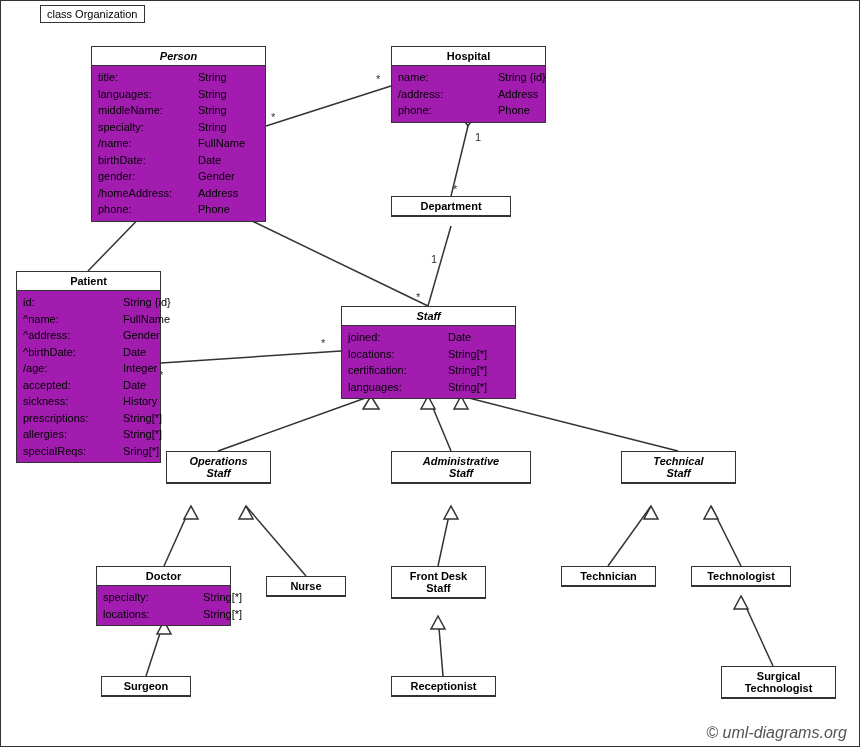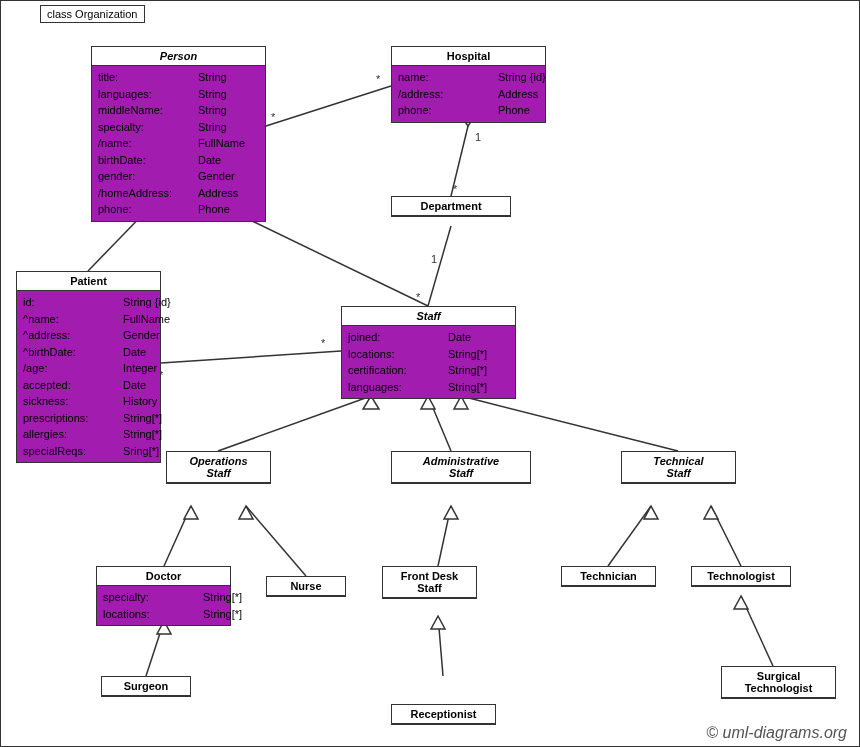"Front Desk" div.uml-box { left: 381px -> 390px }
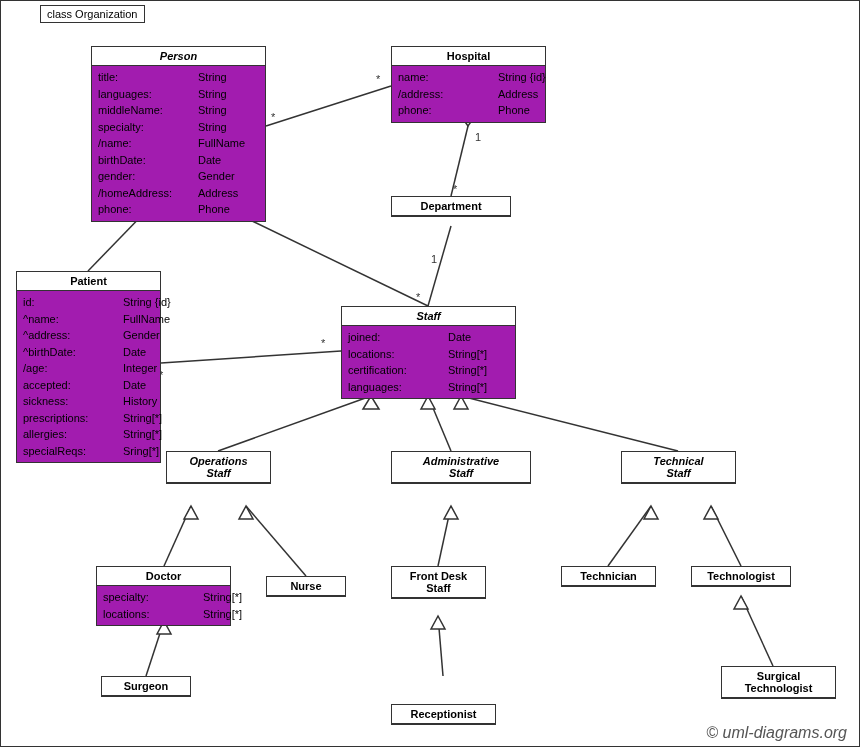"Receptionist" div.uml-box { margin-top: 28px -> none }
